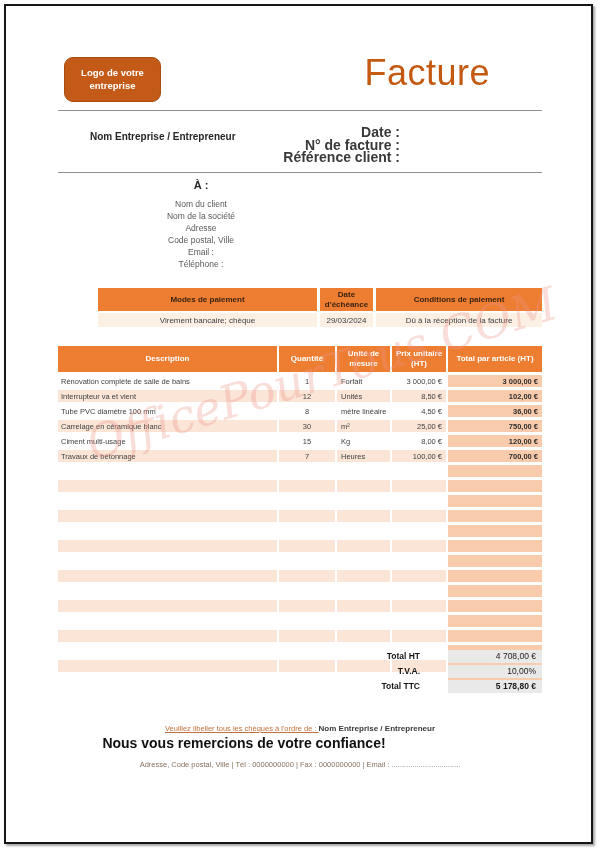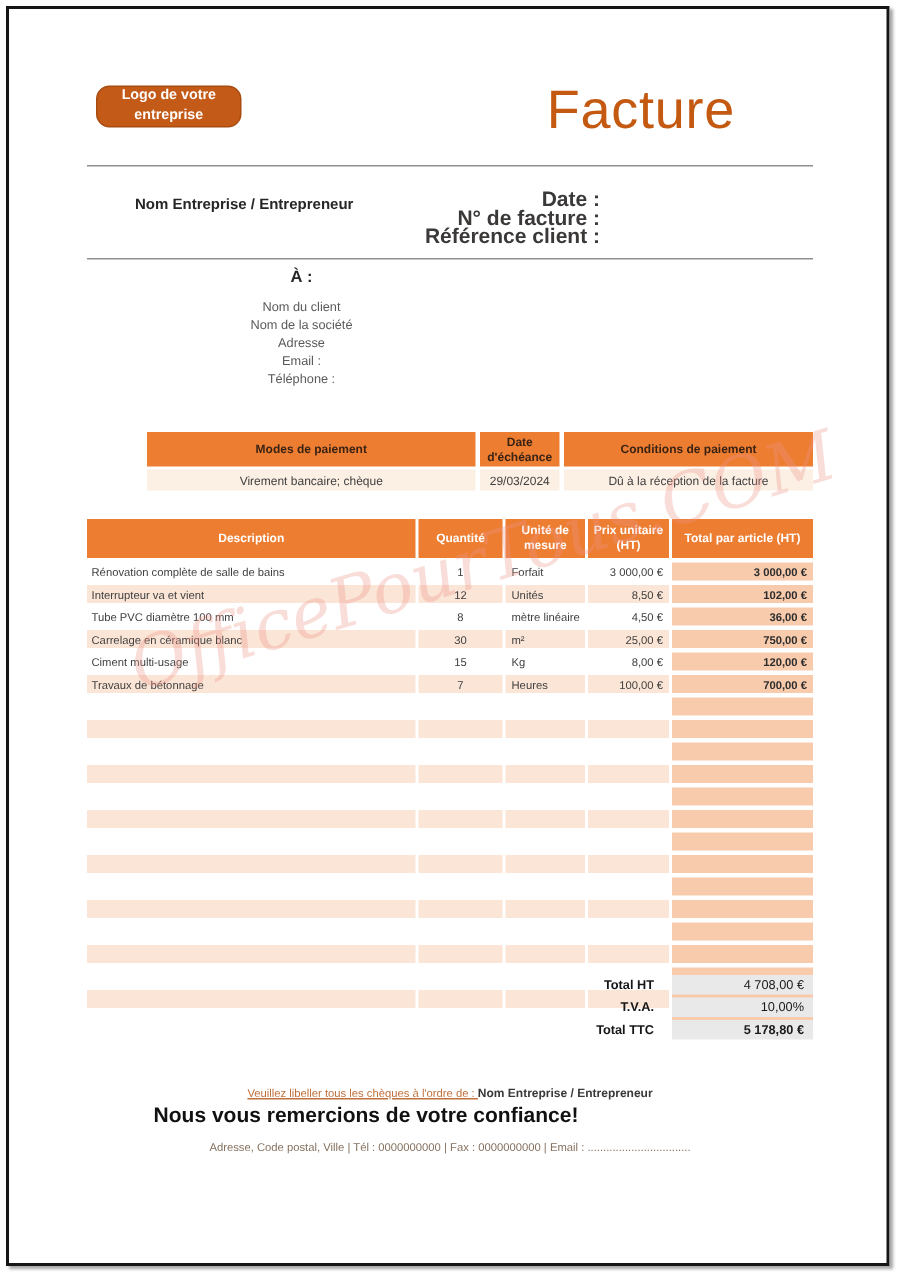"Logo de votre entreprise" .logo { height: 28px -> 45px }
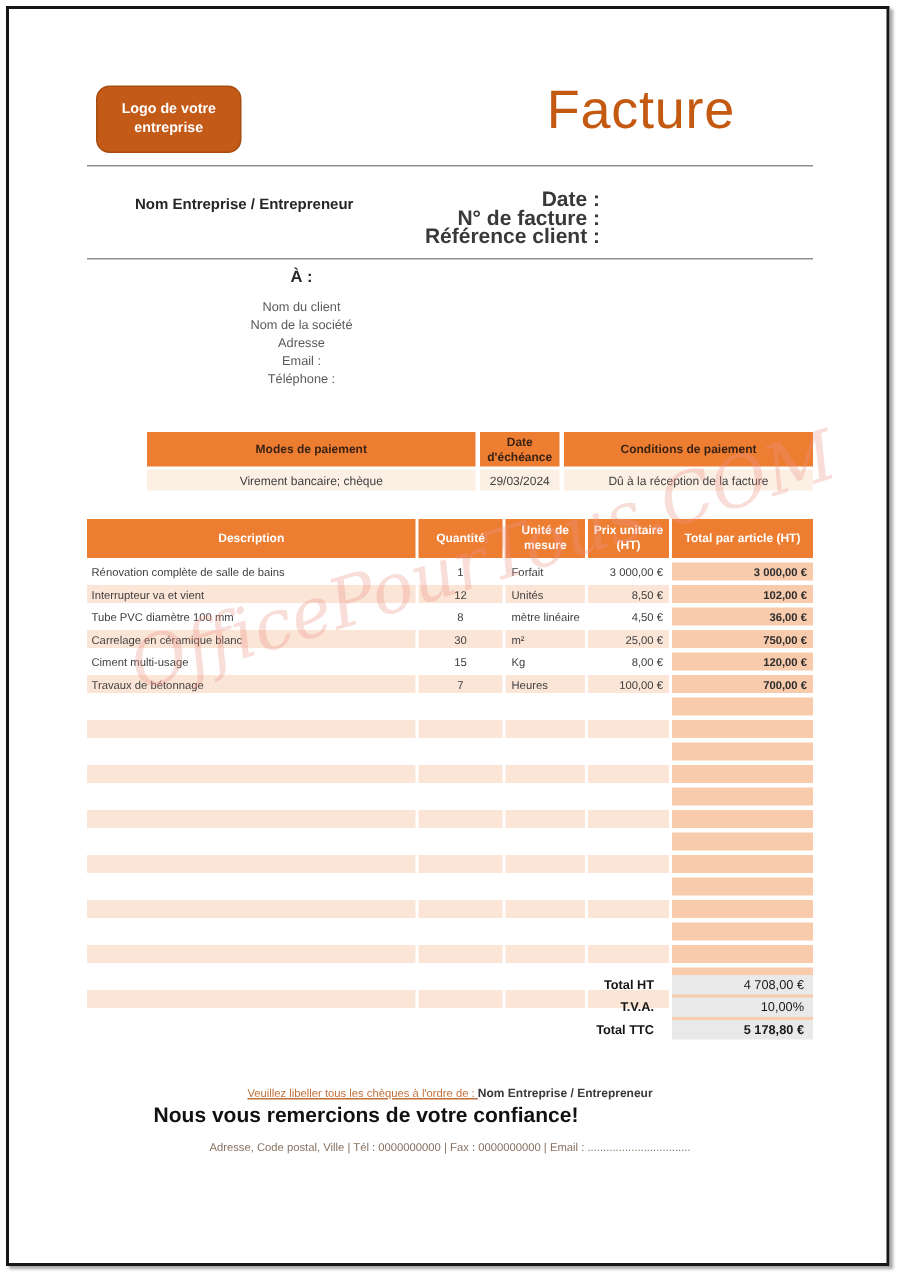"Code postal, Ville" div.rline { html: none -> <div>Code postal, Ville</div> }
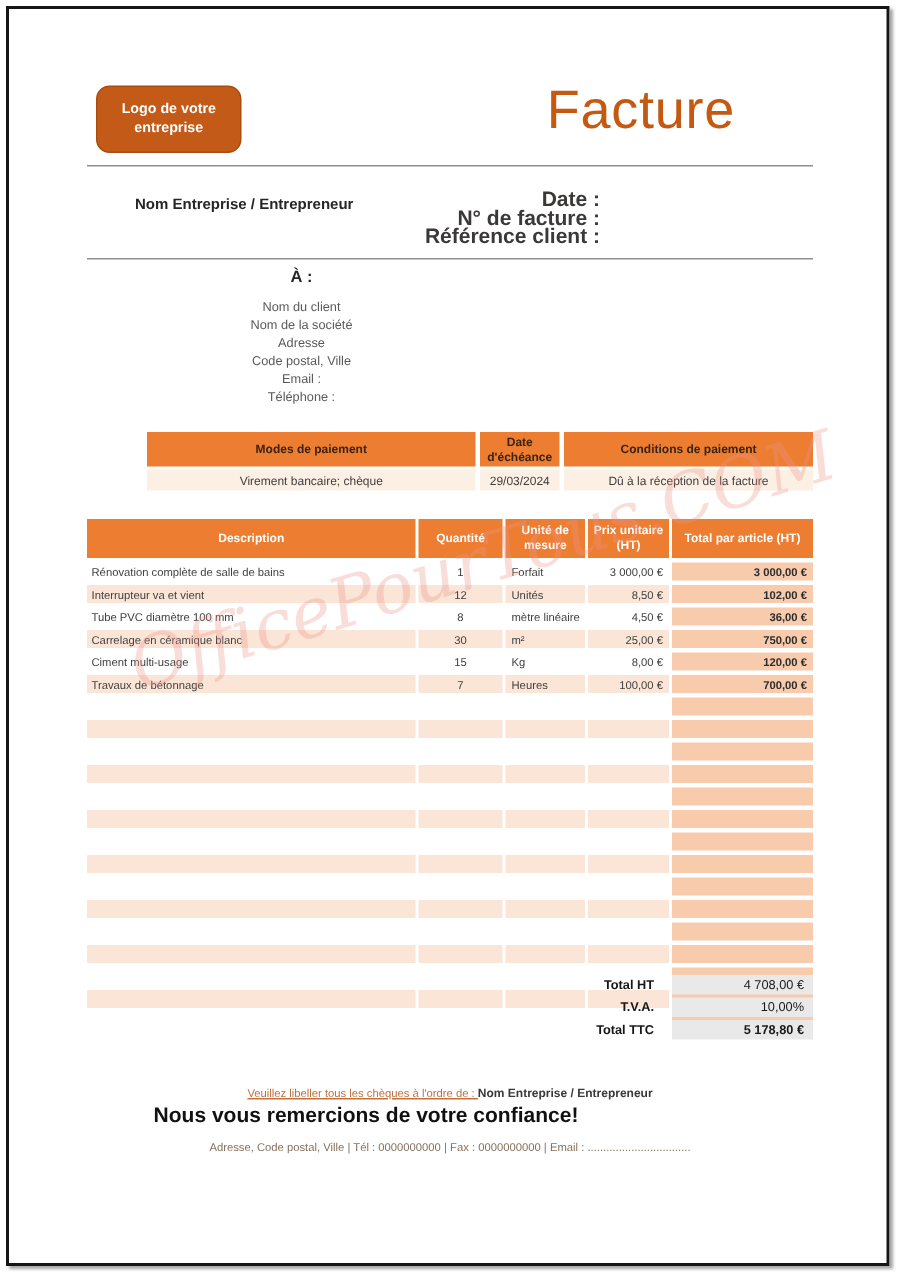"Total HT" .trow { gap: 2px -> 18px }
